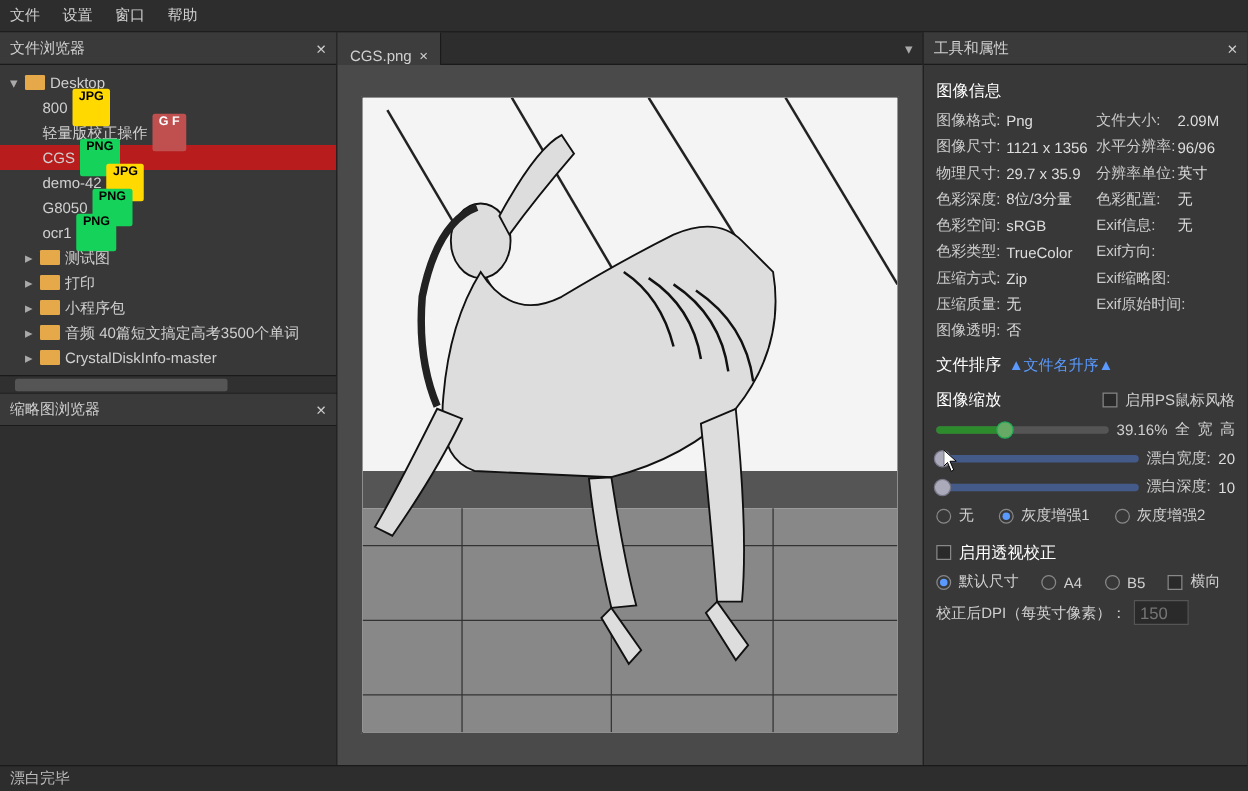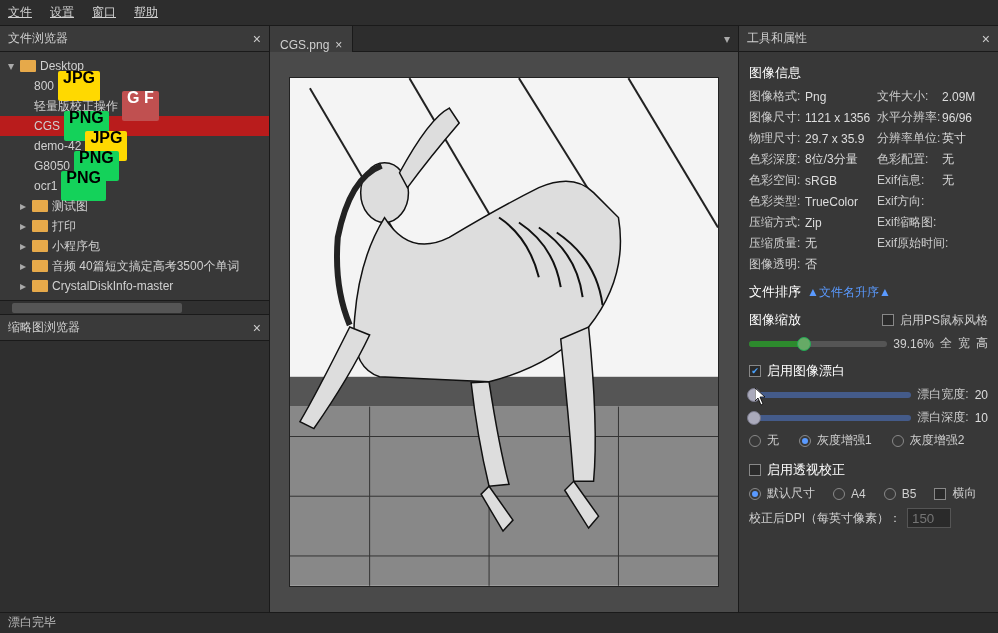"文件" .menubar span { text-decoration: underline -> none }
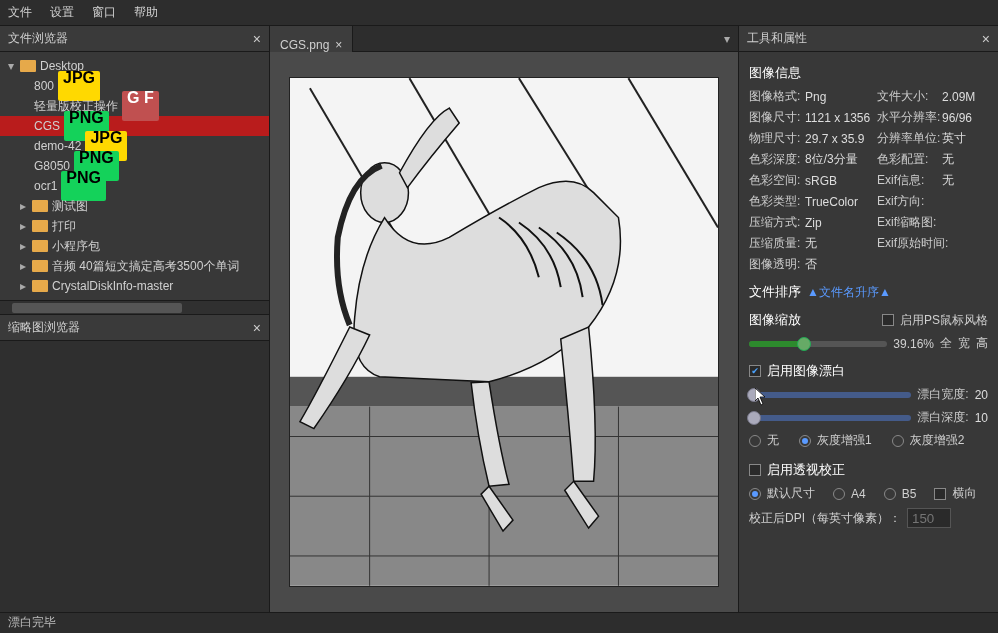"JPG" .badge { font-size: 16px -> 10px }
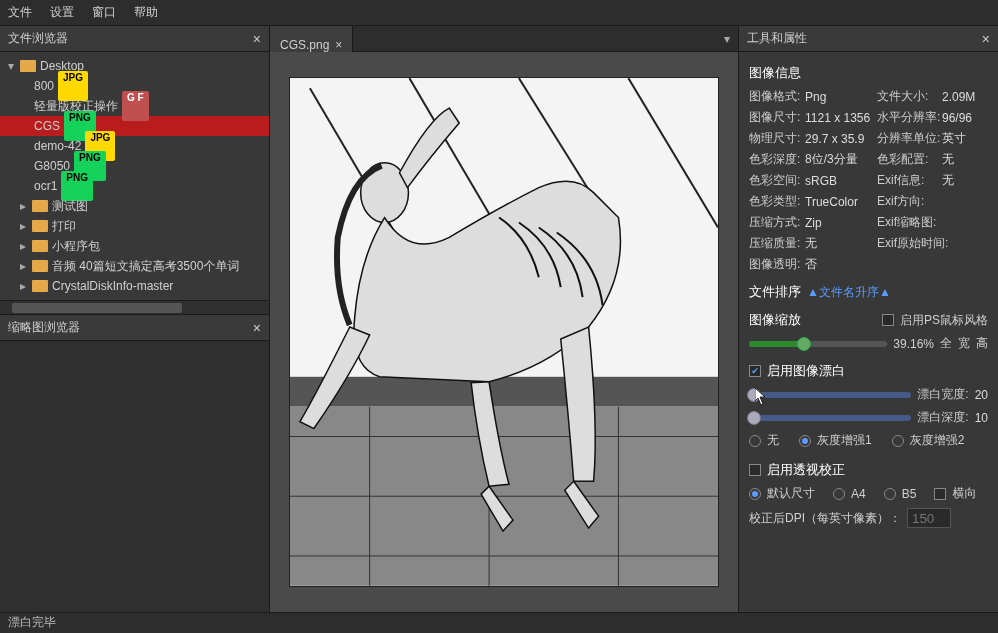"启用图像漂白" div.row-flex { html: <div> <span></span> <span>启用图像漂白</span> </div> -> none }
